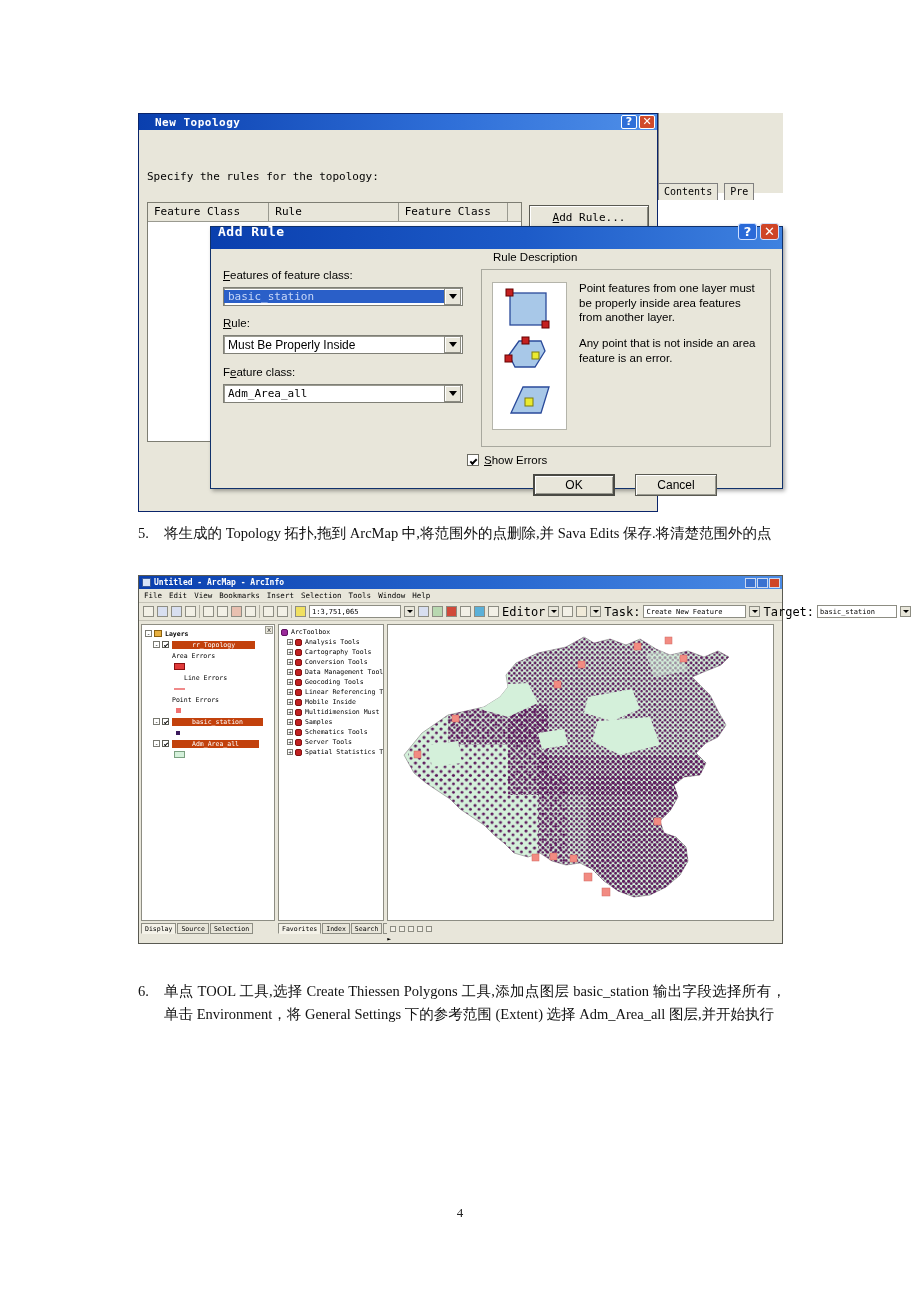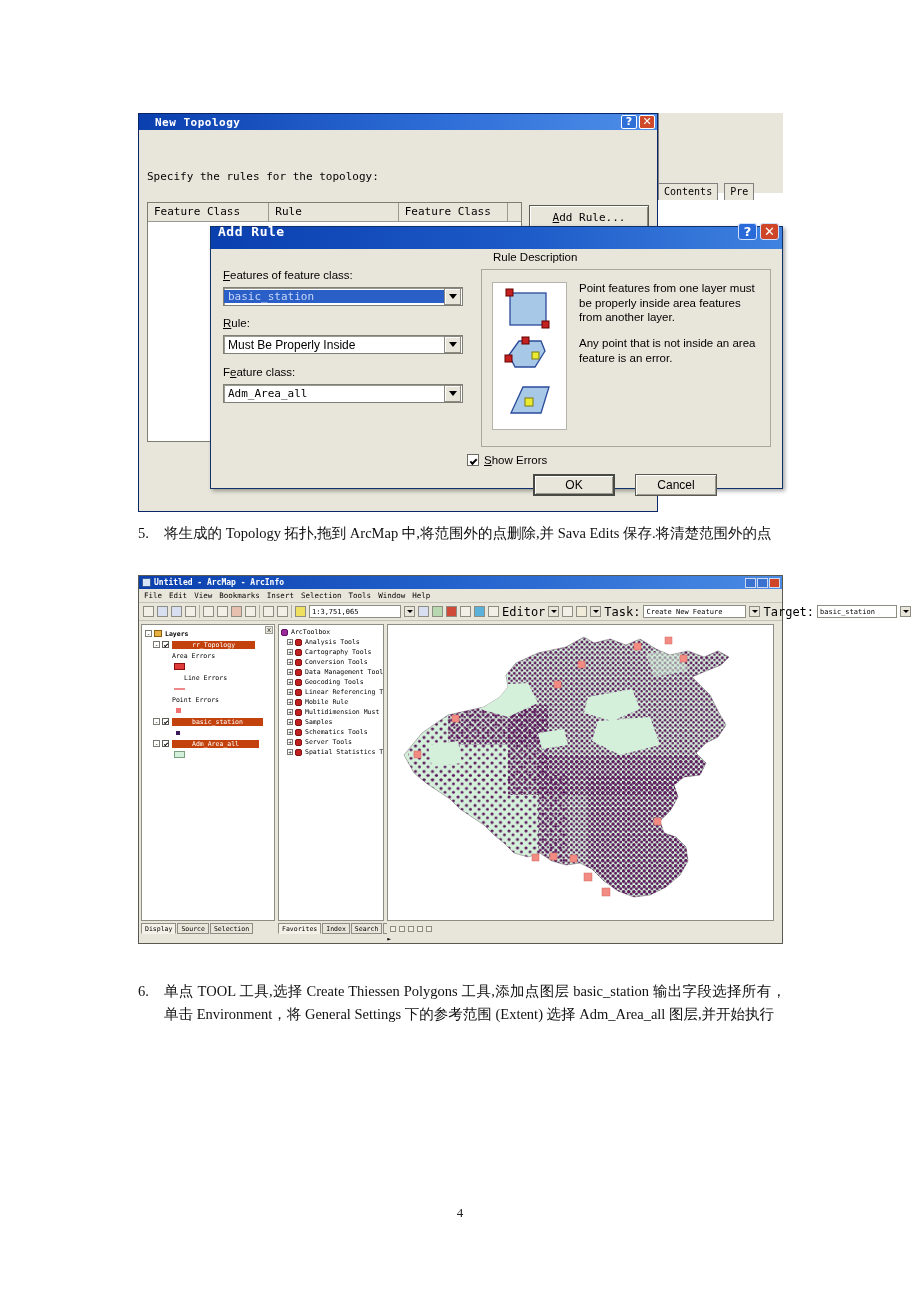"Mobile Rule" span.tx { text: Rule -> Inside }
